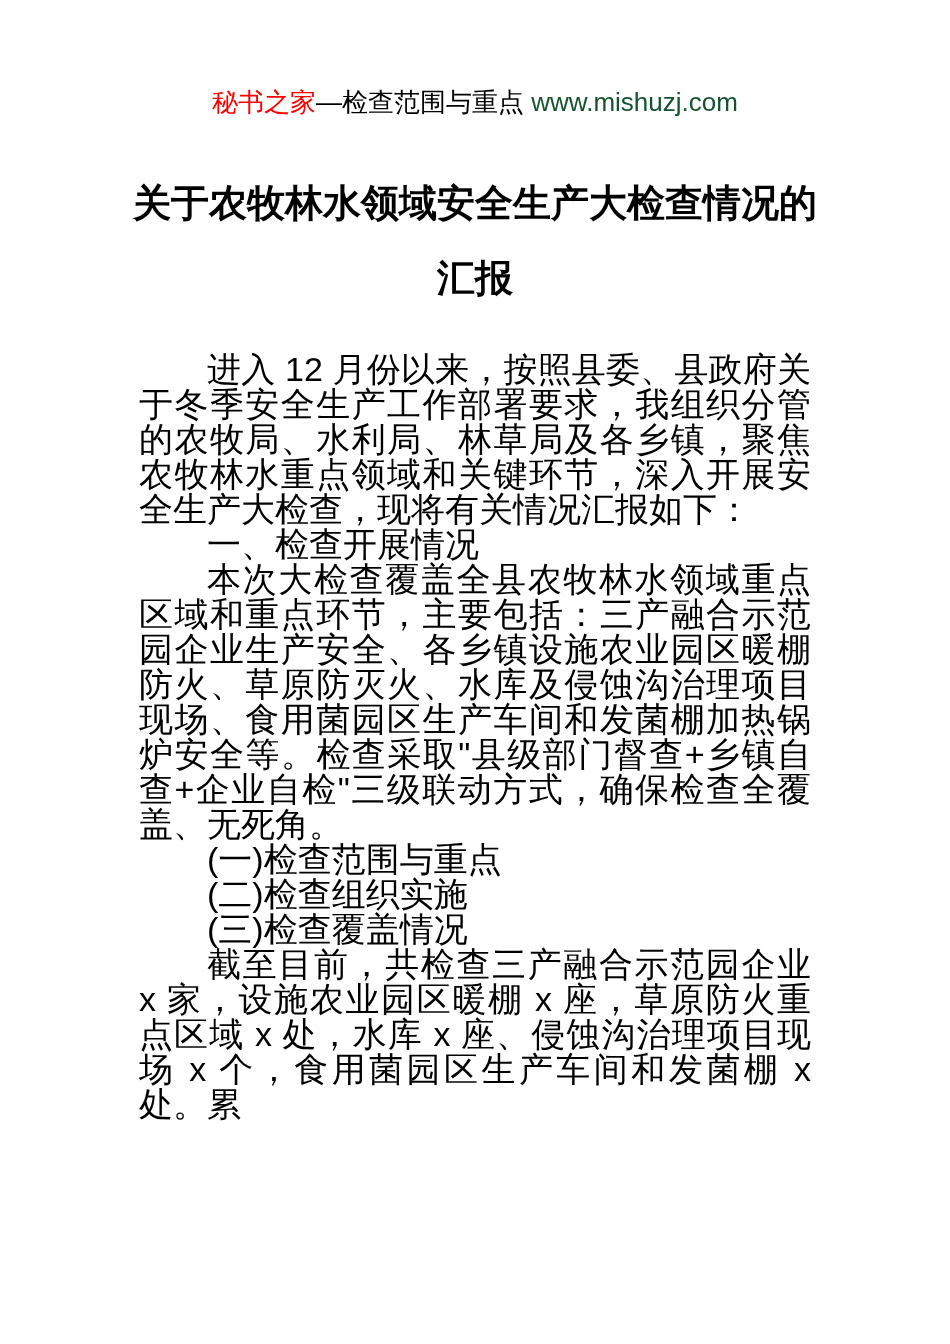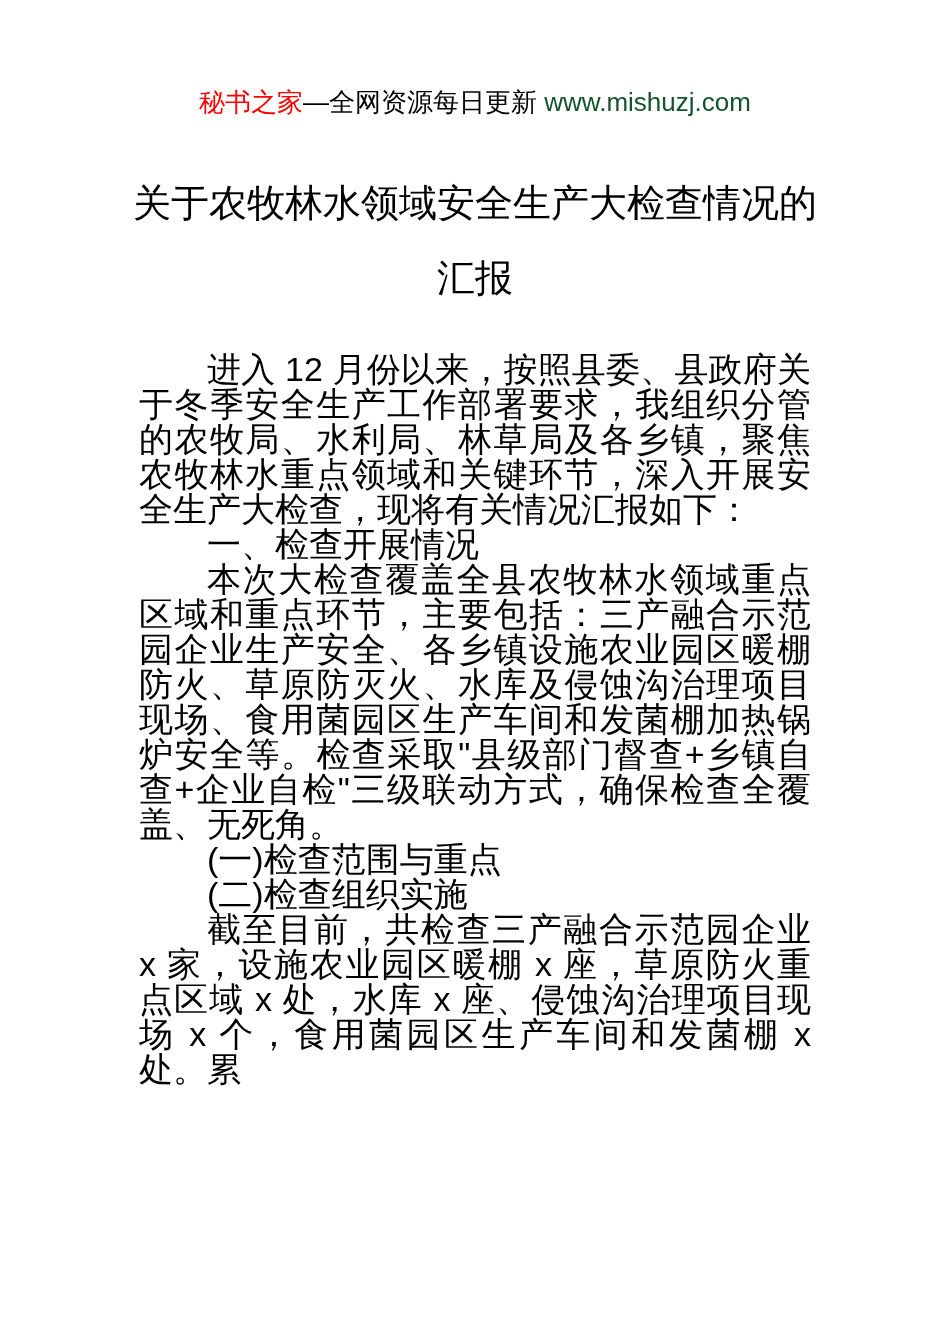"—全网资源每日更新" span.tagline { text: 全网资源每日更新 -> 检查范围与重点 }
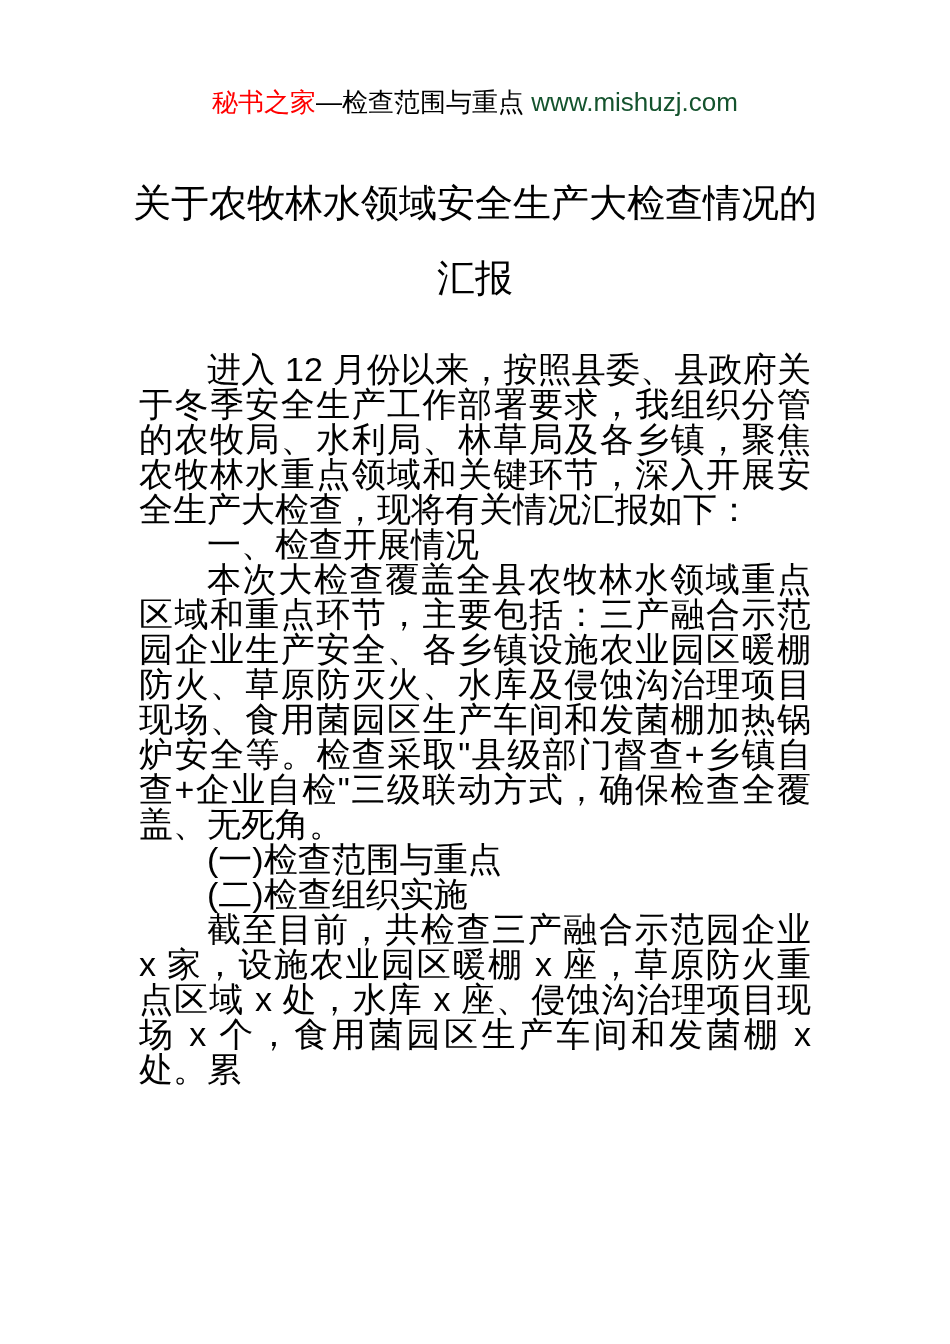"关于农牧林水领域安全生产大检查情况的汇报" h1.title { font-weight: normal -> bold }
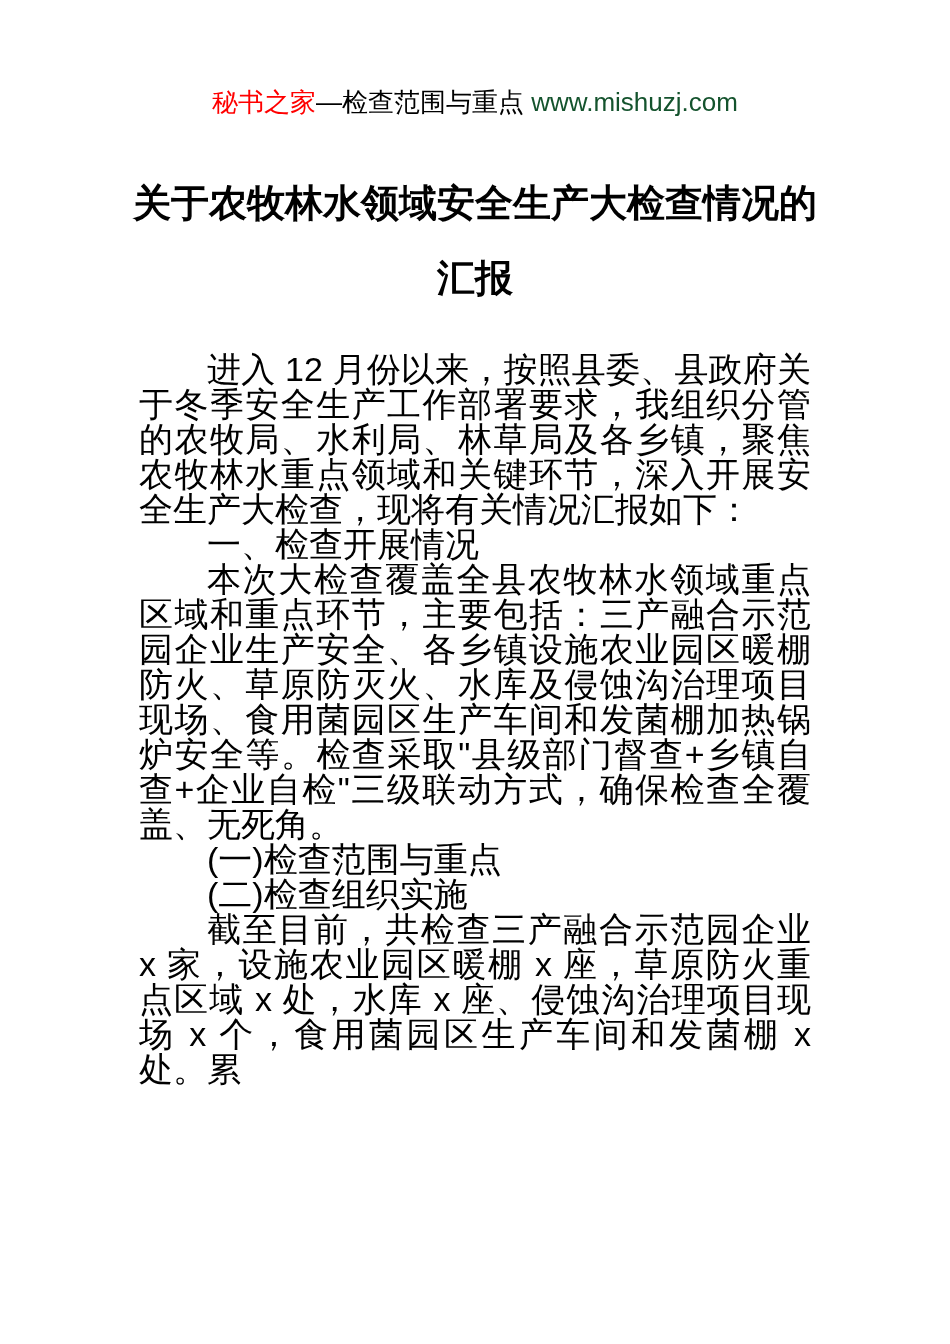"(三)检查覆盖情况" p { html: none -> <p>(三)检查覆盖情况</p> }
